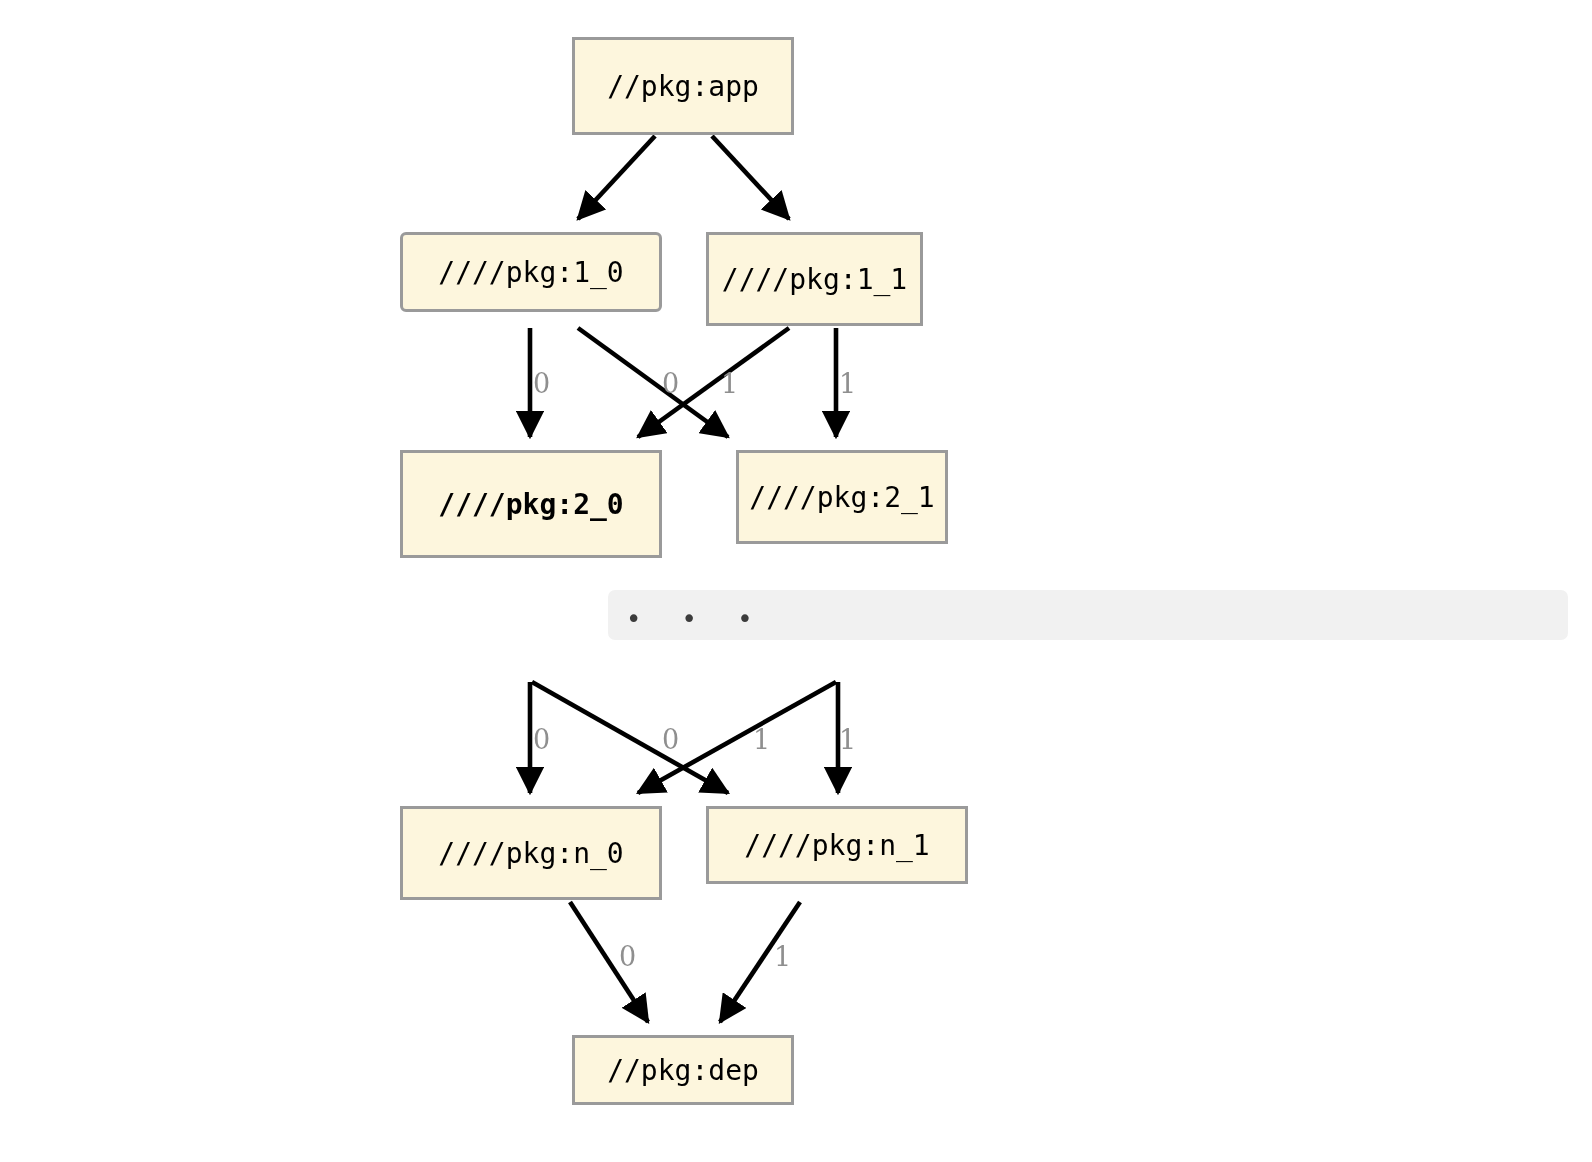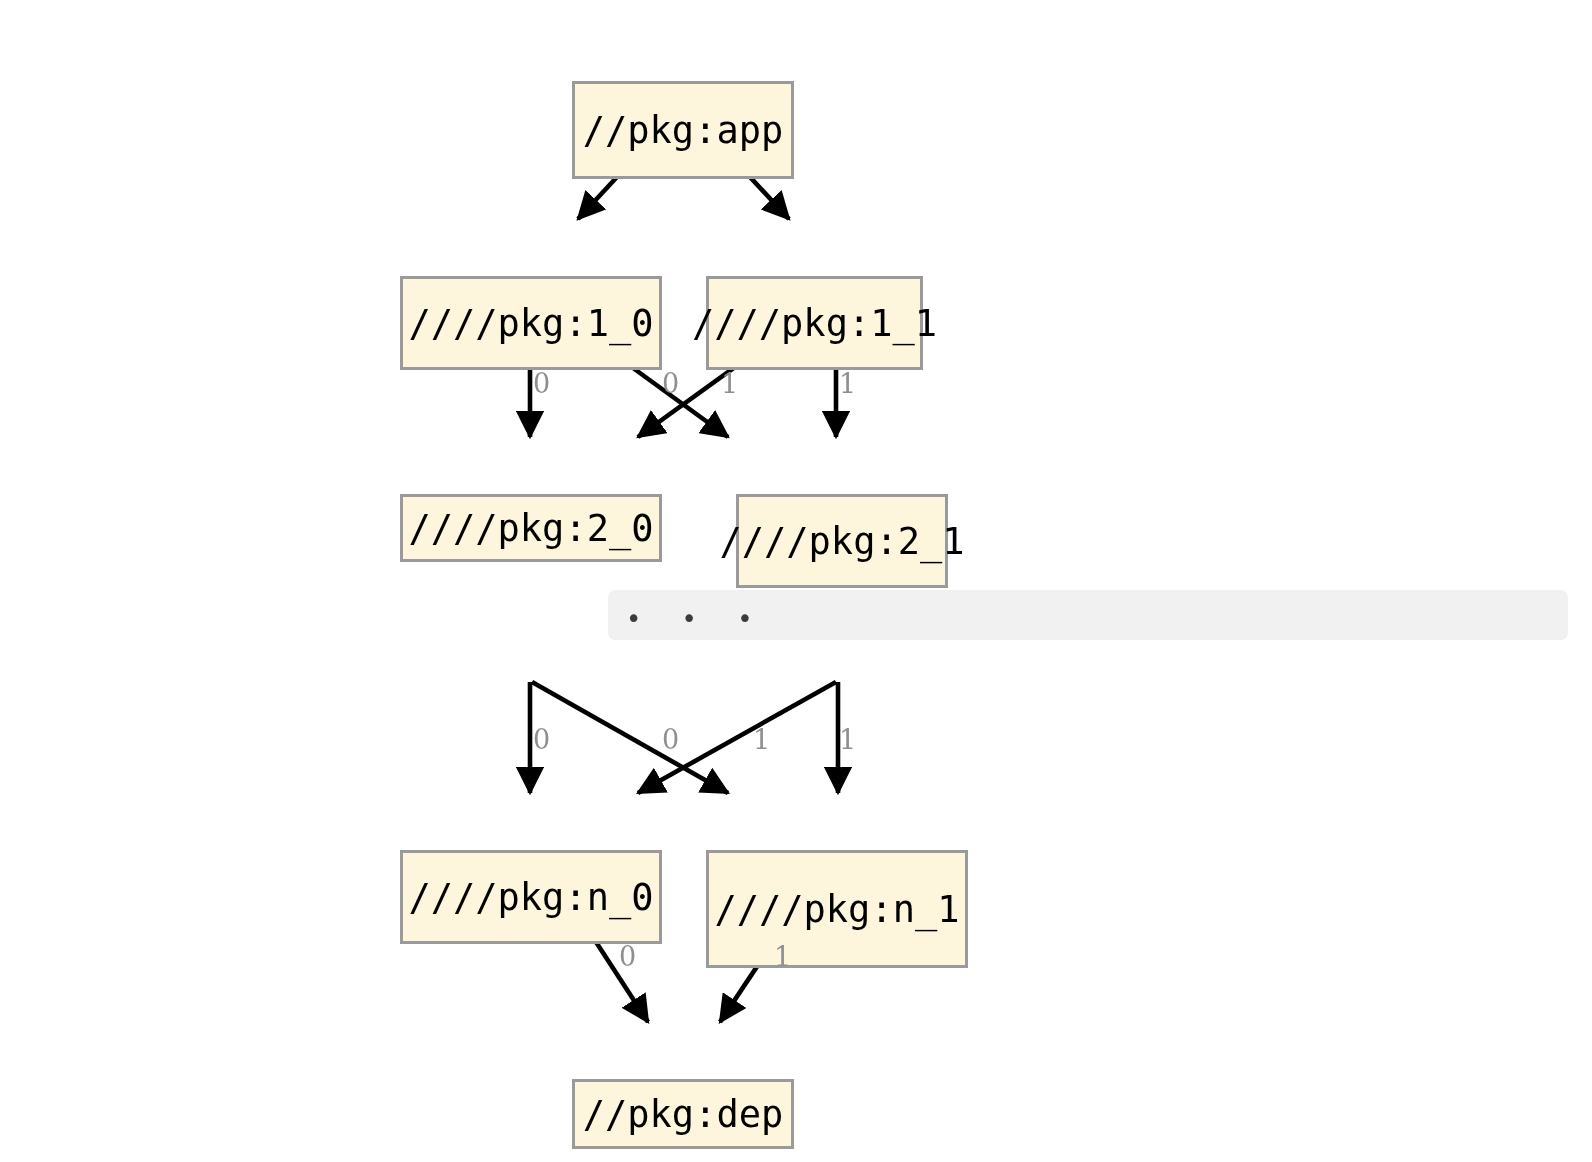"//pkg:app" .node-box { font-size: 37px -> 28px; margin-top: 44px -> none }
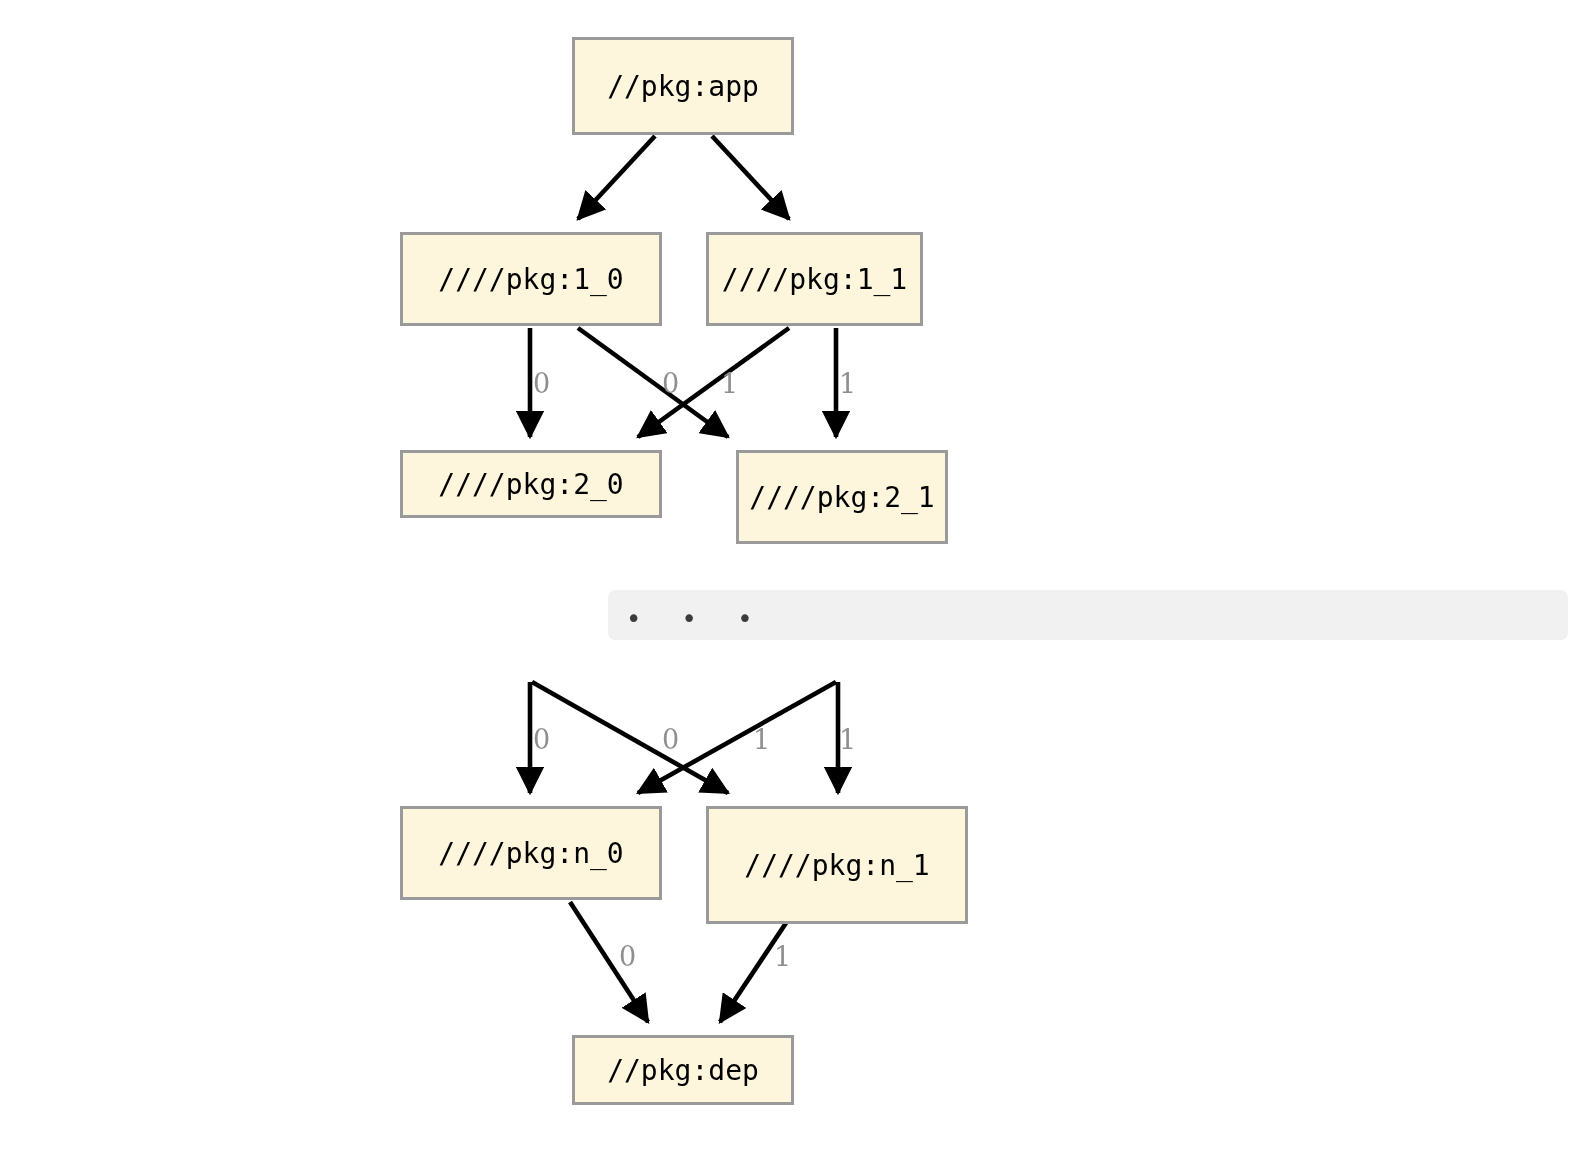"////pkg:1_0" div.node-box { border-radius: none -> 6px; height: 94px -> 80px }
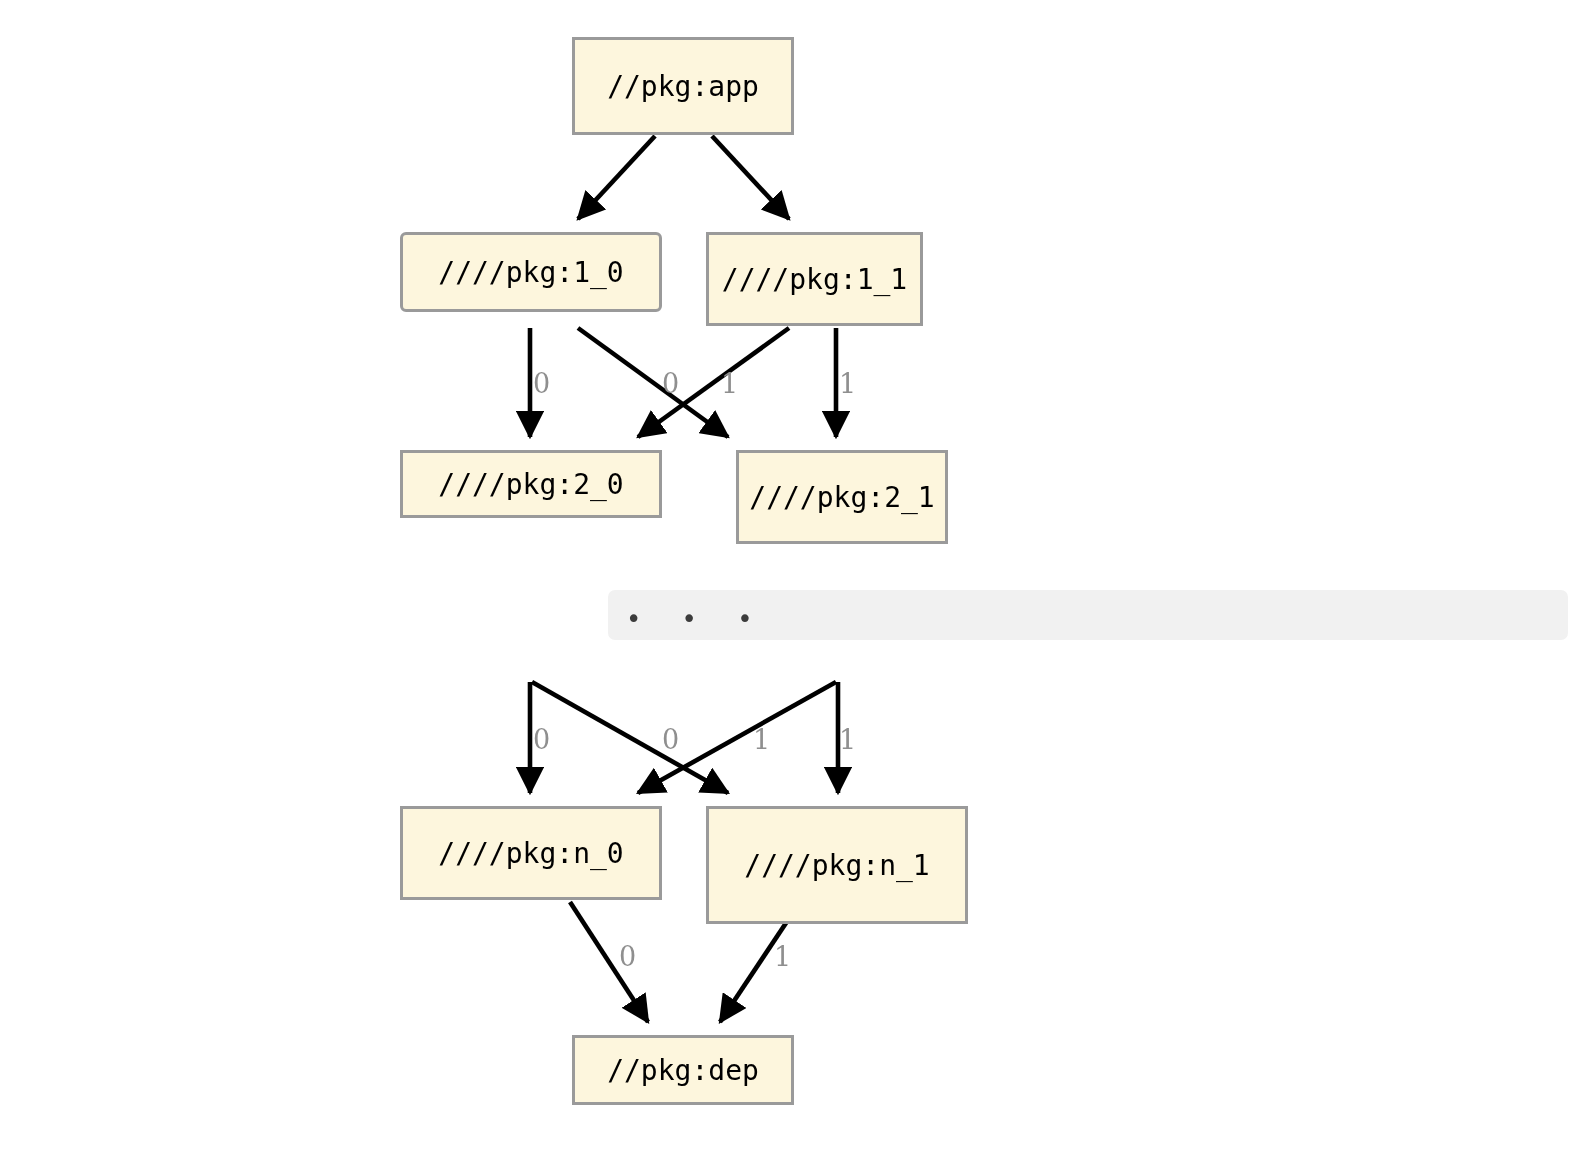"////pkg:2_0" div.node-box { font-weight: none -> bold; height: 68px -> 108px }
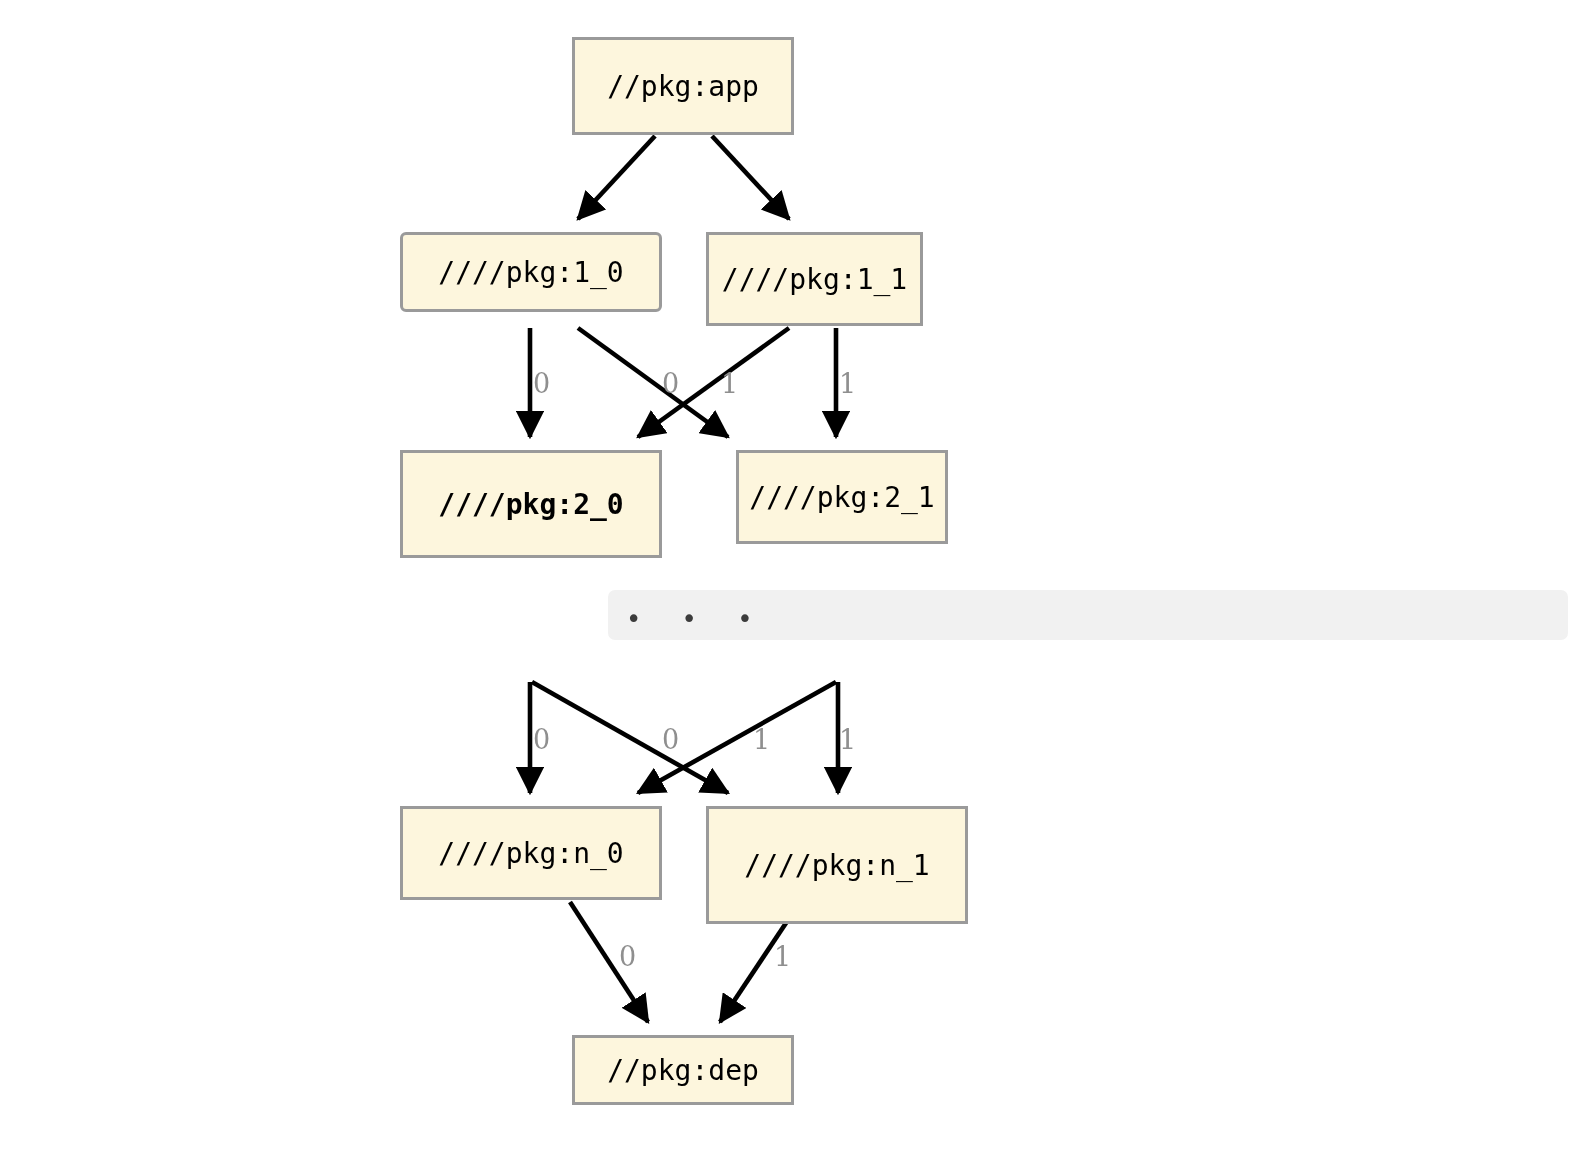"////pkg:n_1" div.node-box { height: 118px -> 78px }
